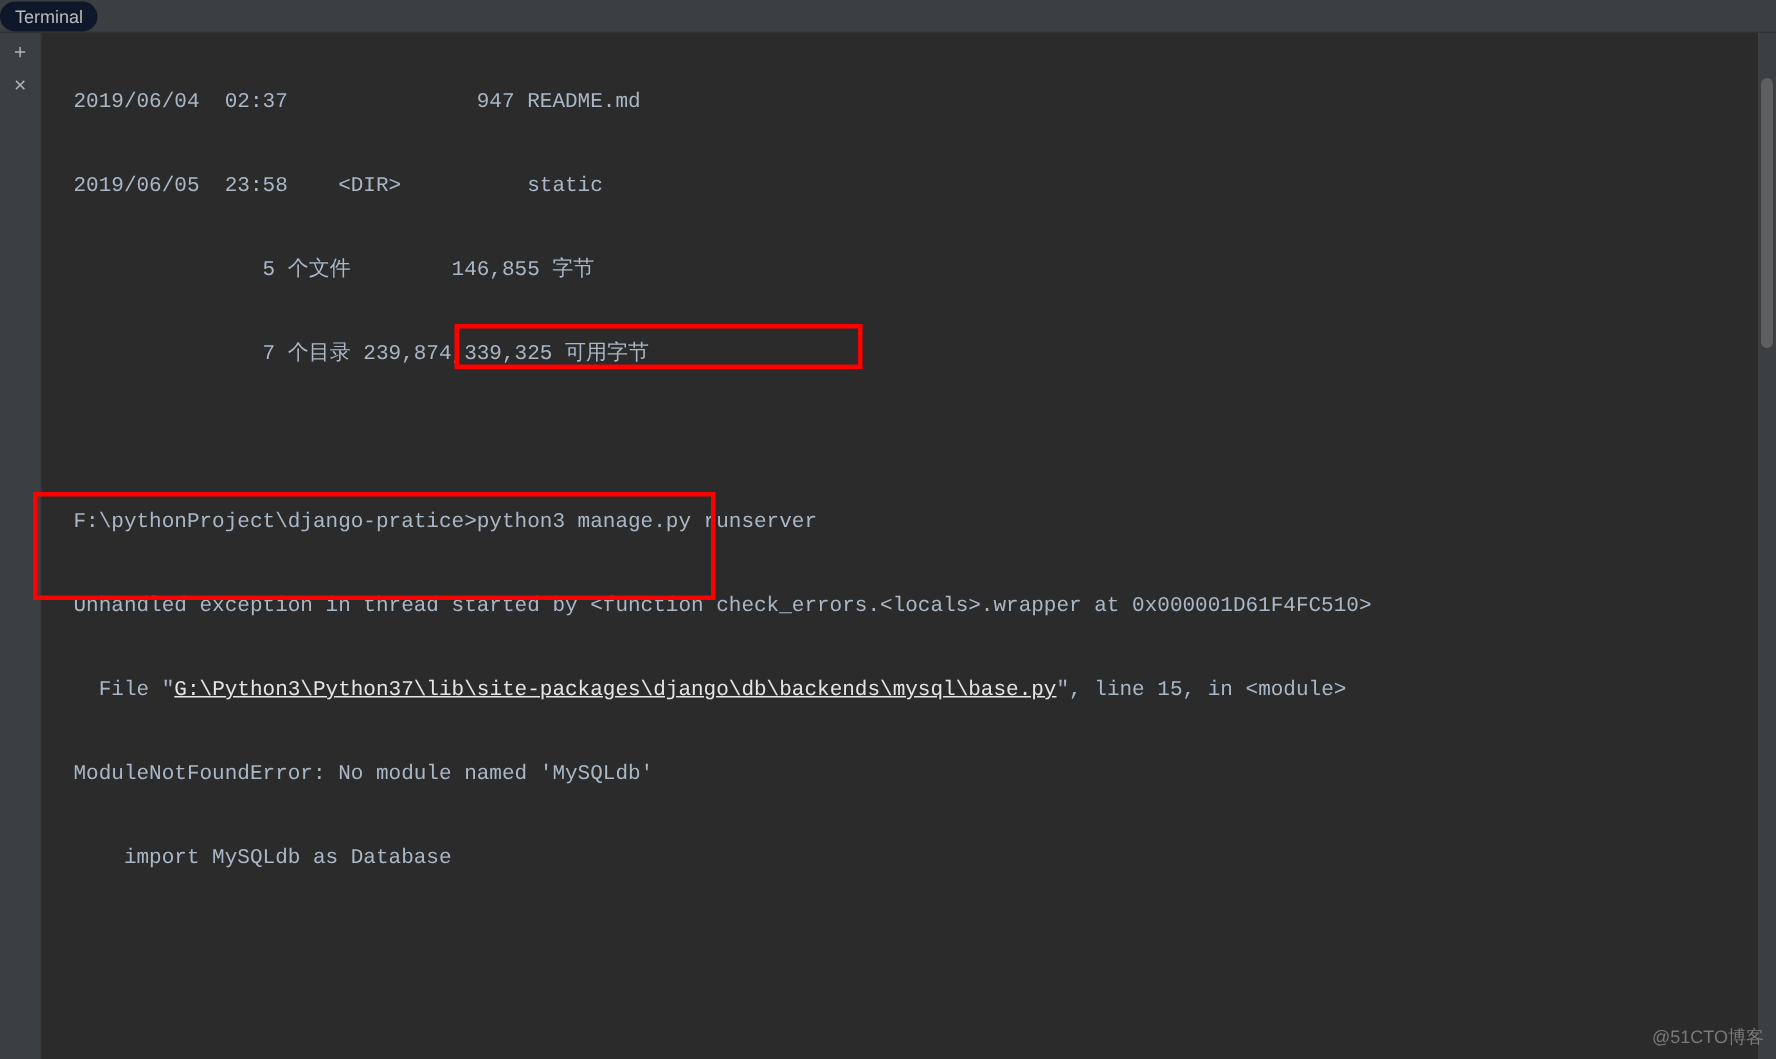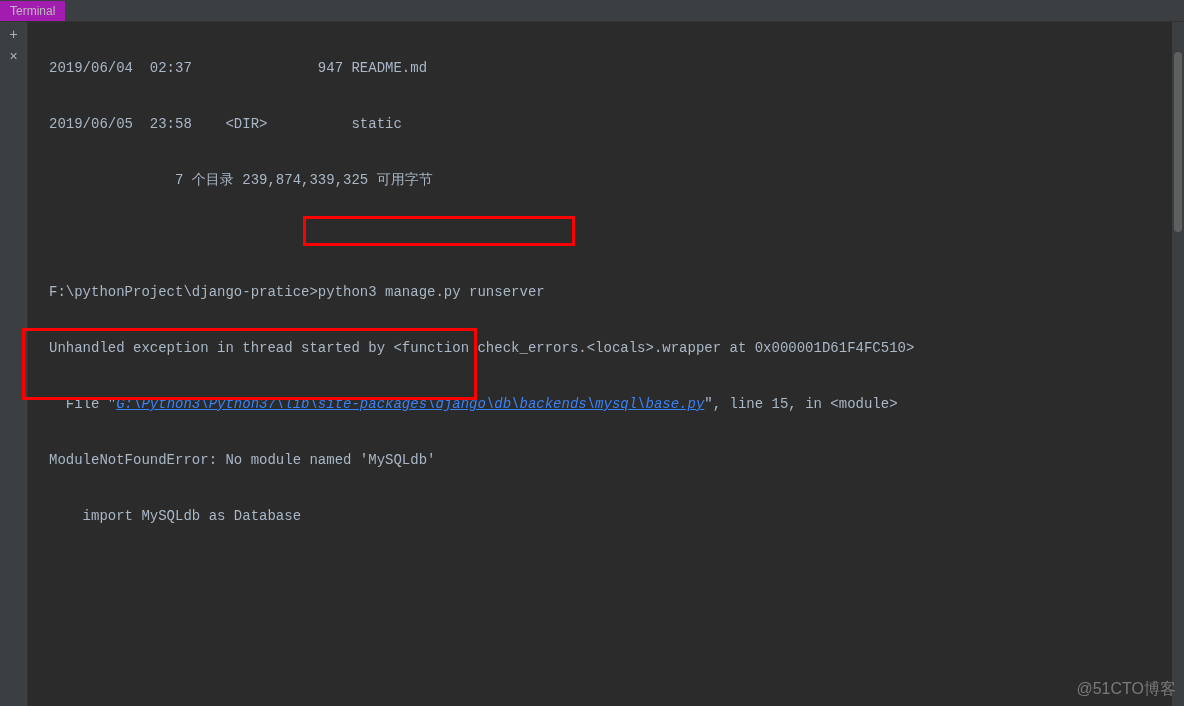"Terminal" .tab { background: #a21caf -> #0f172a; border-radius: none -> 10px }
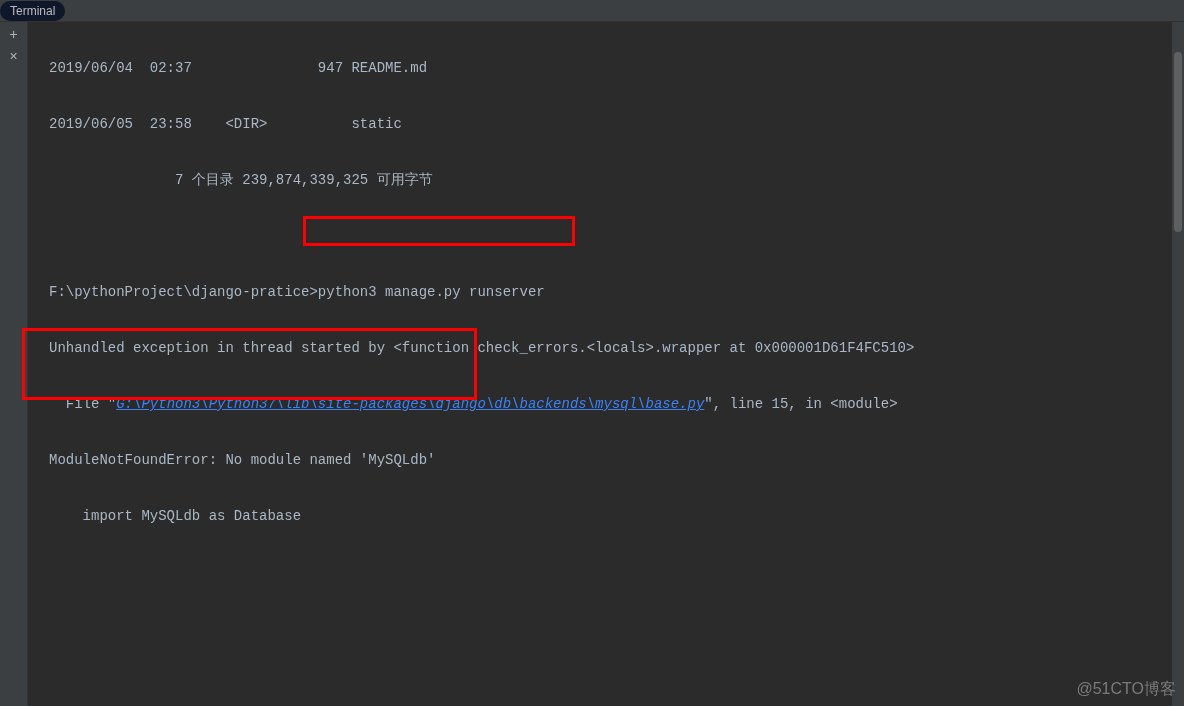"5 个文件 146,855 字节" span.line { html: none -> <span> 5 个文件 146,855 字节</span> }
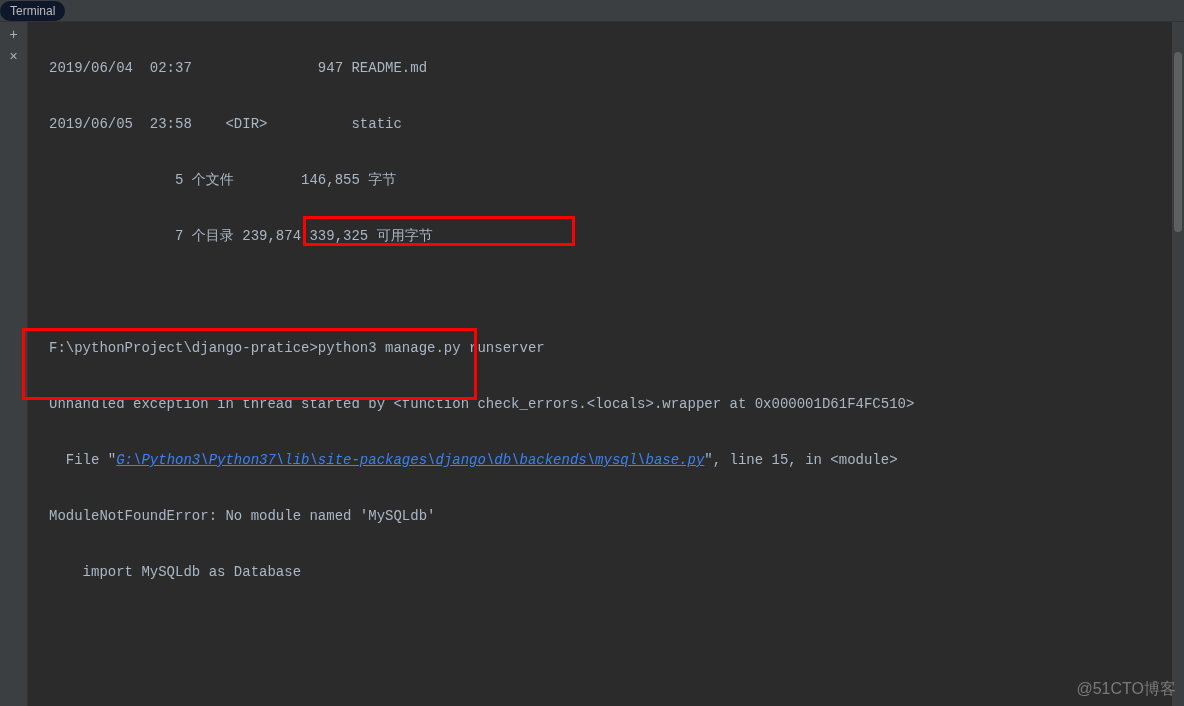"G:\Python3\Python37\lib\site-packages\dj" .filelink { color: #3b82f6 -> #e5e5e5; font-style: italic -> none }
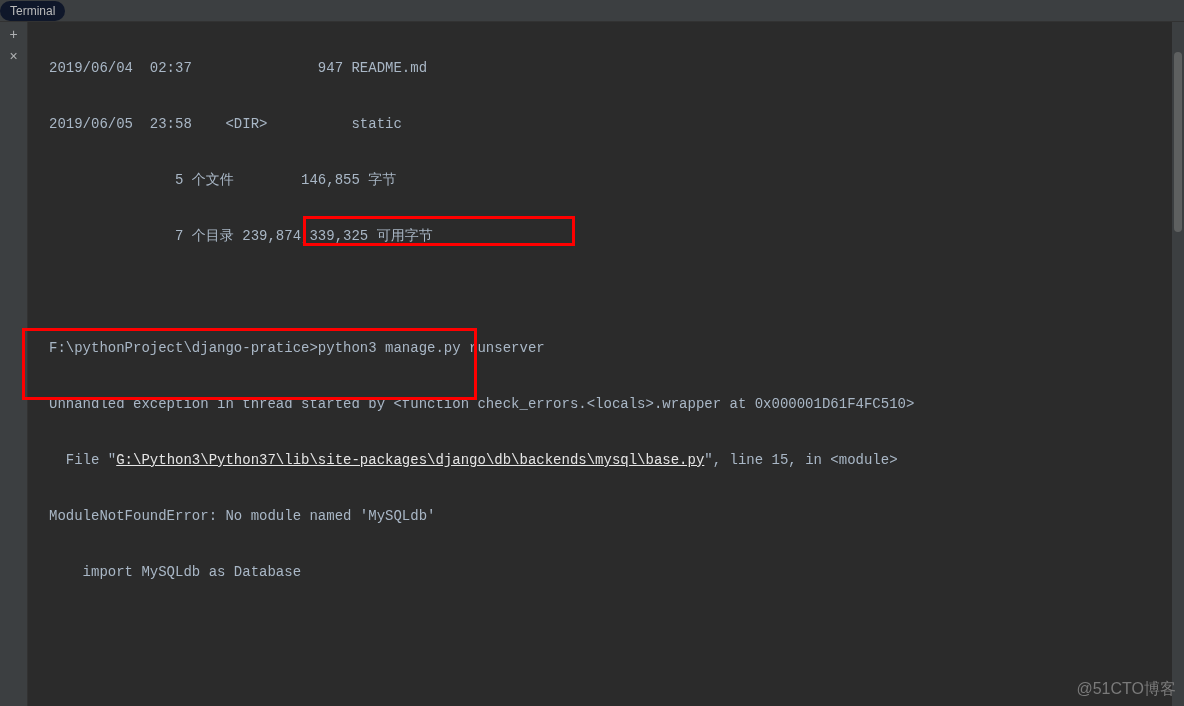"@51CTO博客" .watermark { font-size: 16px -> 12px }
